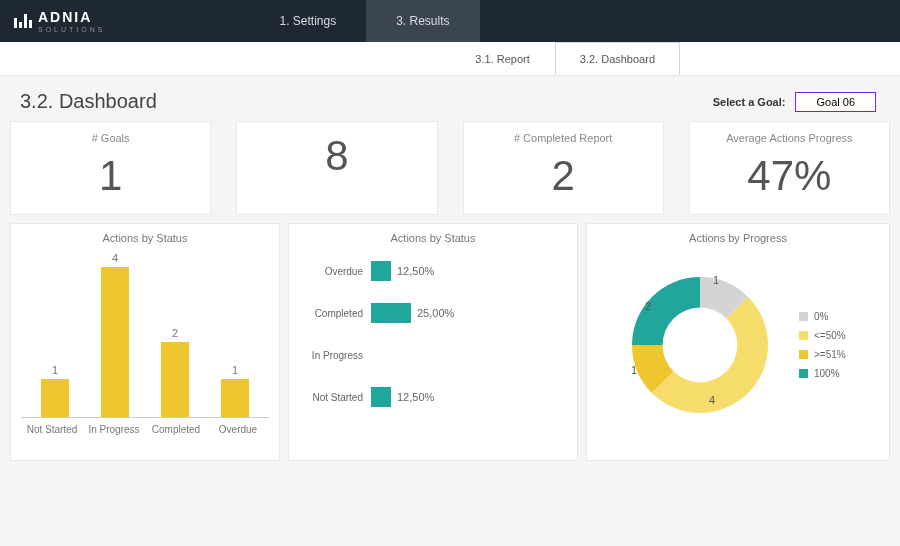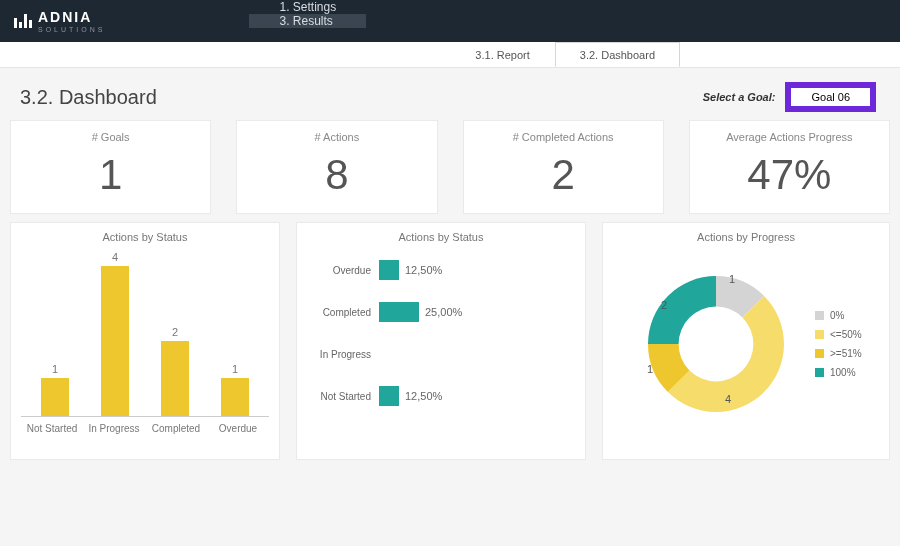"1. Settings" .nav { flex-direction: column -> none }
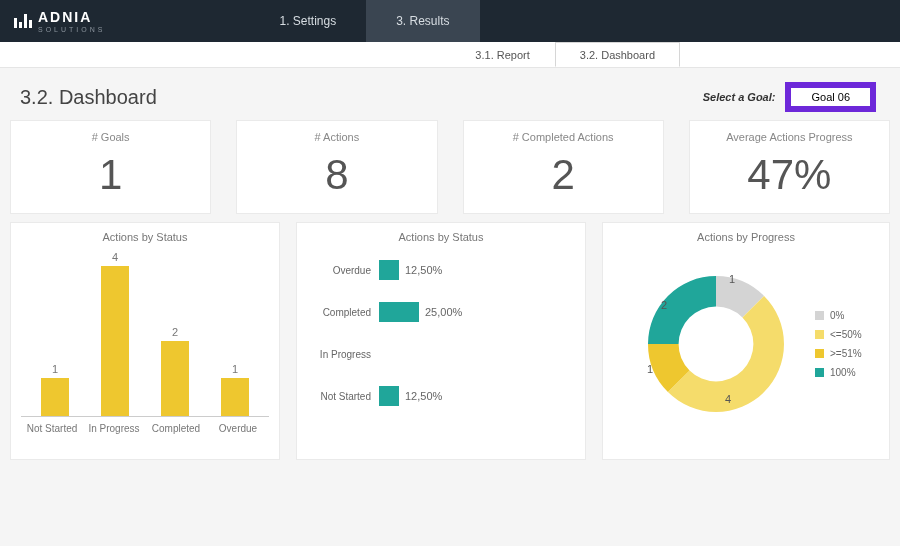"3.1. Report" .subnav { height: 26px -> 34px }
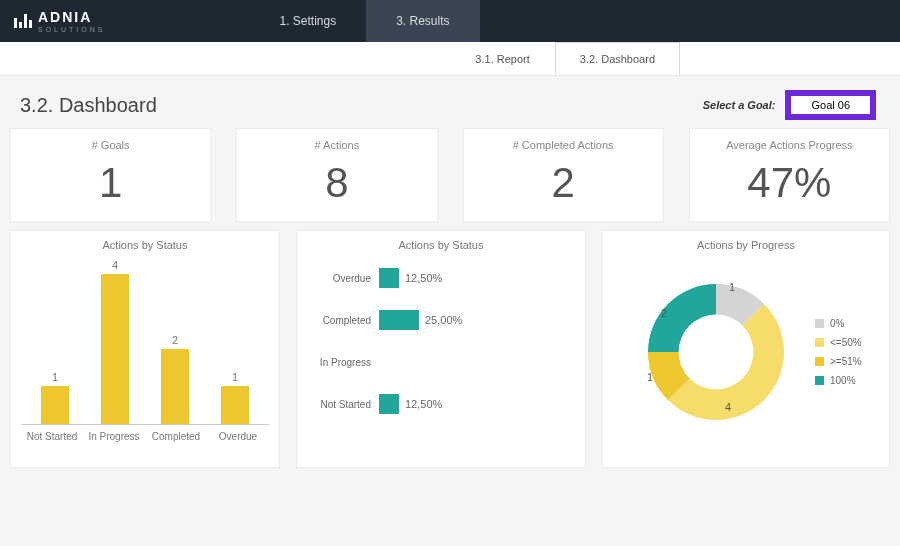"Select a Goal:" .goal-sel label { font-style: italic -> none }
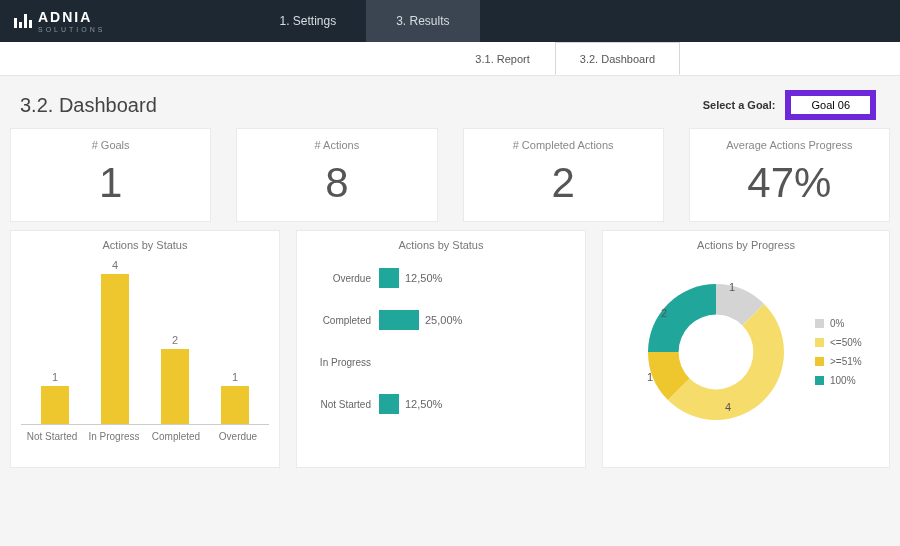"Goal 06" .goal-box { border: 6px solid #6d28d9 -> 1px solid #6d28d9 }
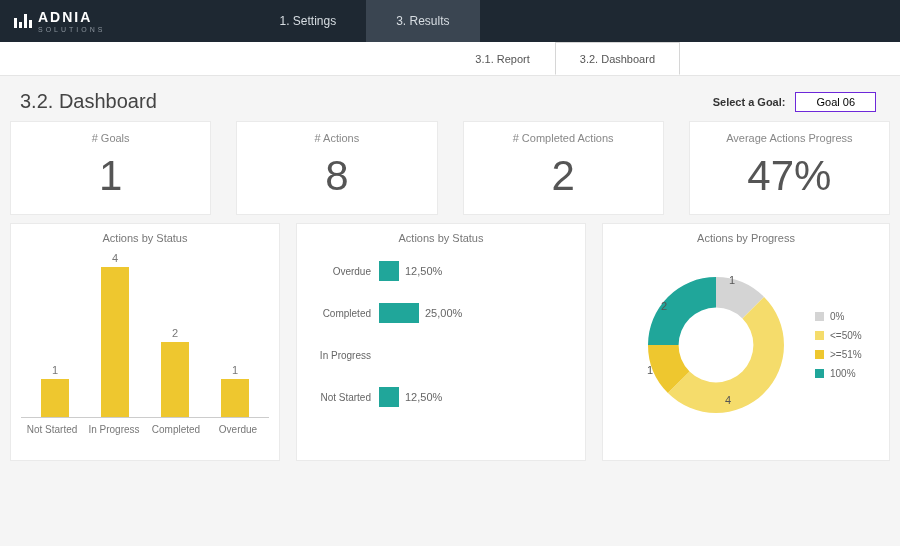"# Actions" div.lbl { html: <div># Actions</div> -> none }
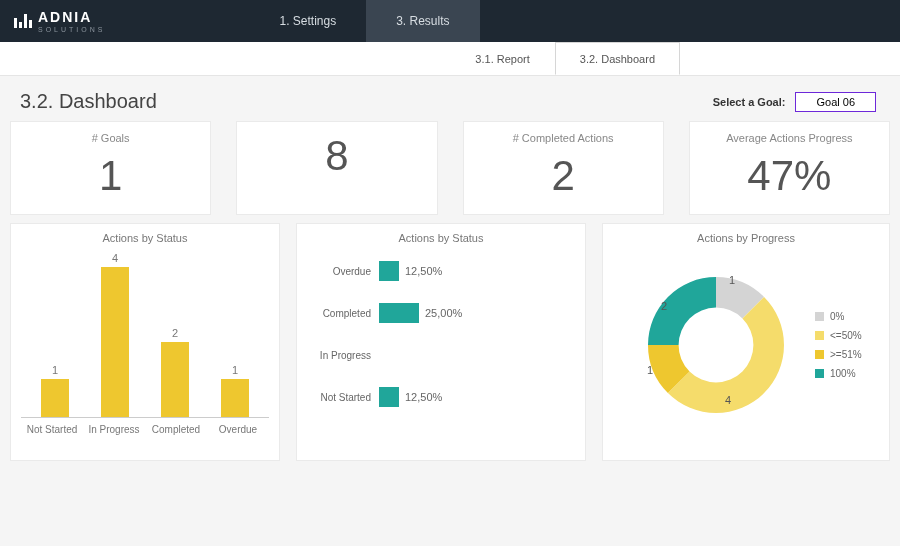"# Completed Actions" div.lbl { text: Actions -> Report }
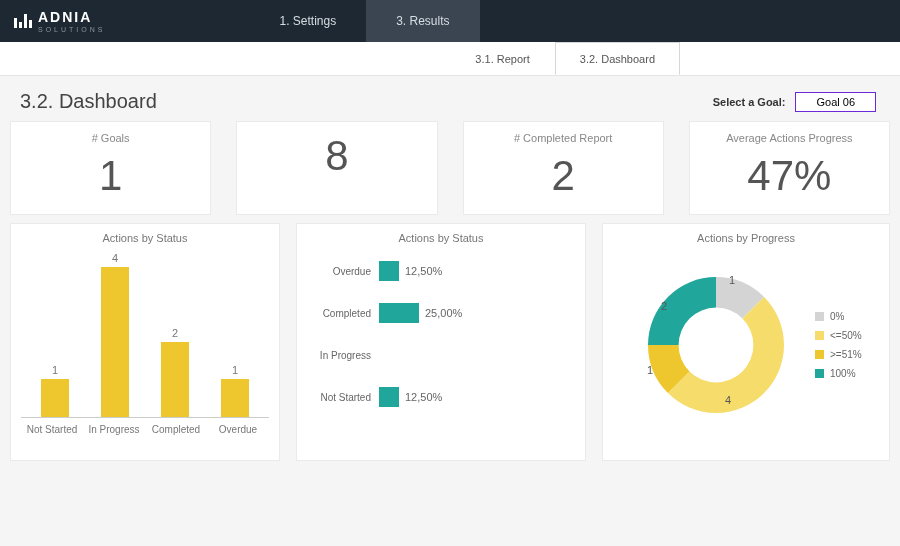"Actions by Status" .charts { gap: 16px -> 8px }
